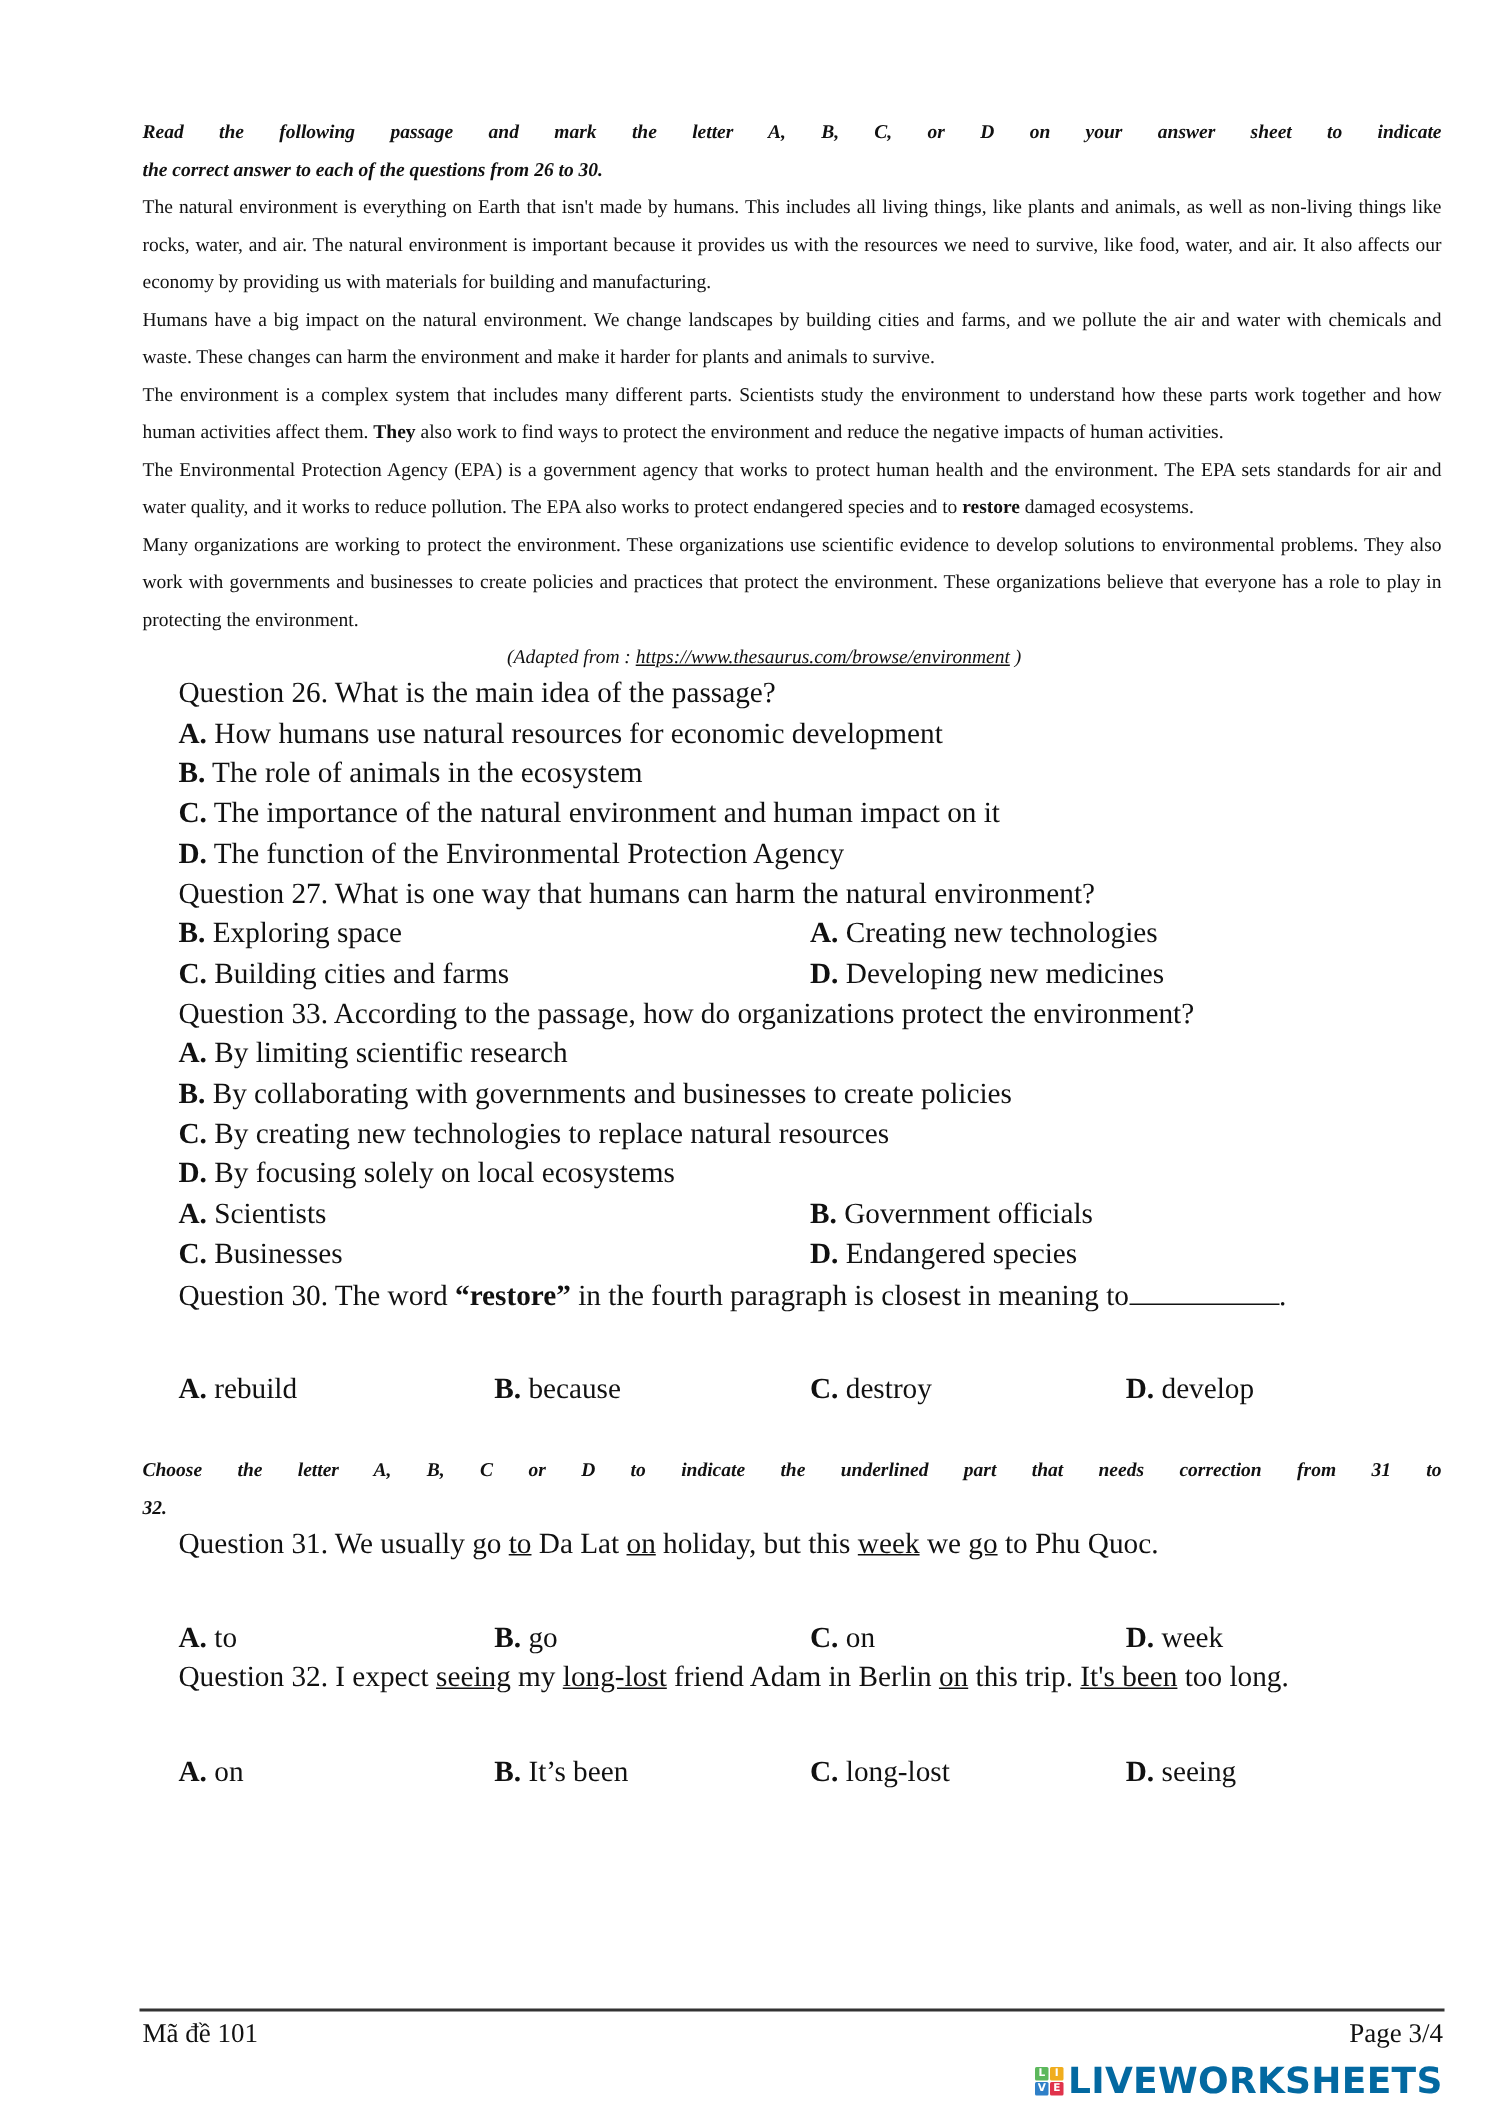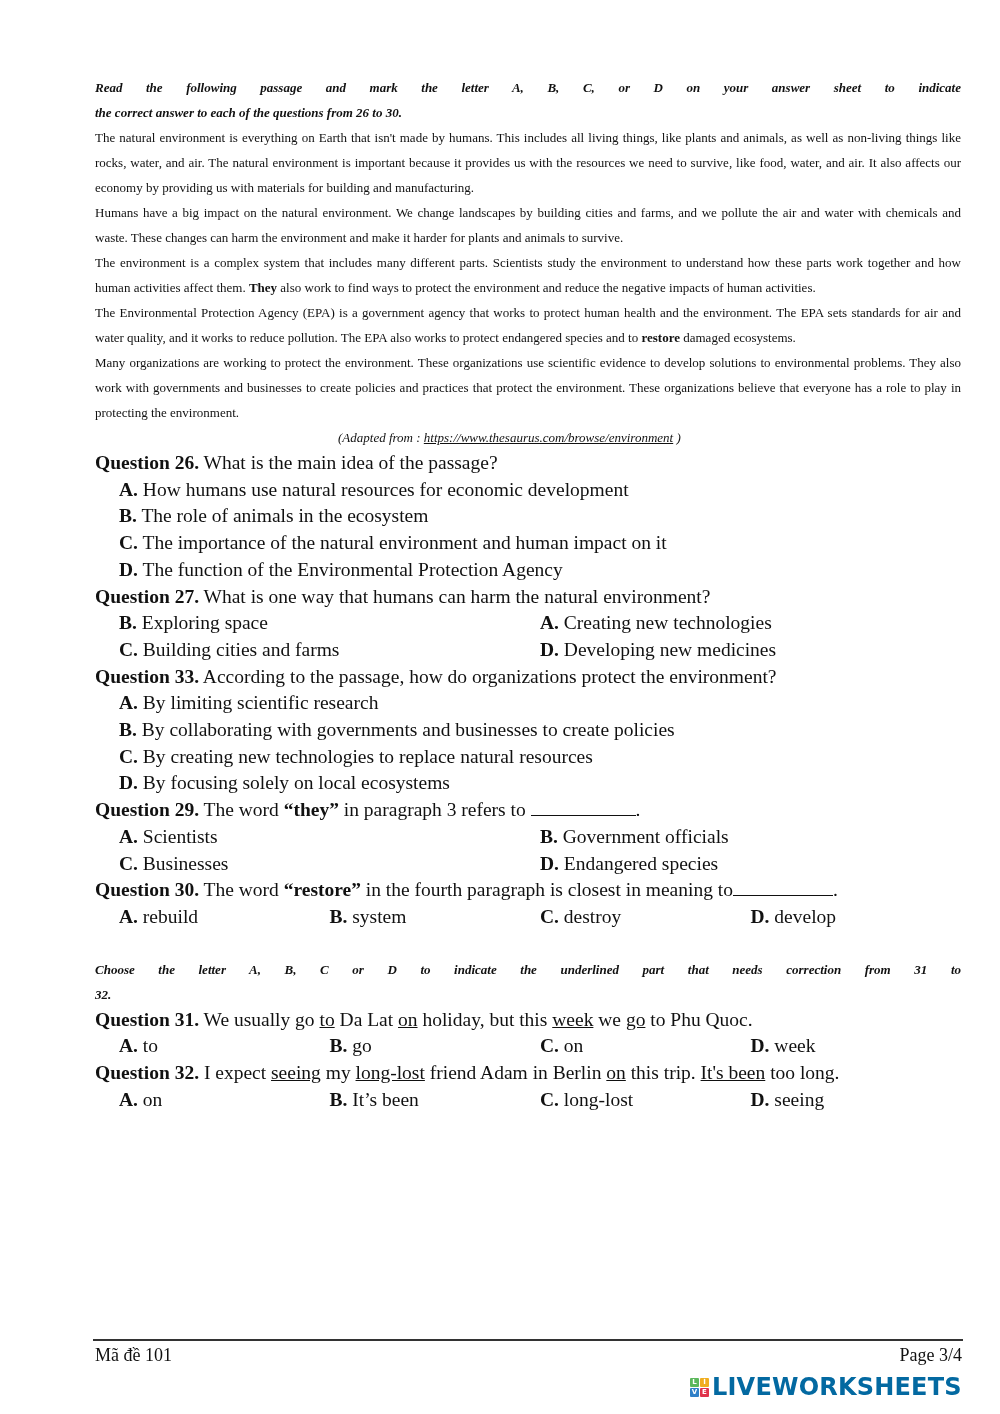"Question 26." .qlabel { font-weight: bold -> normal; margin-left: none -> 24px }
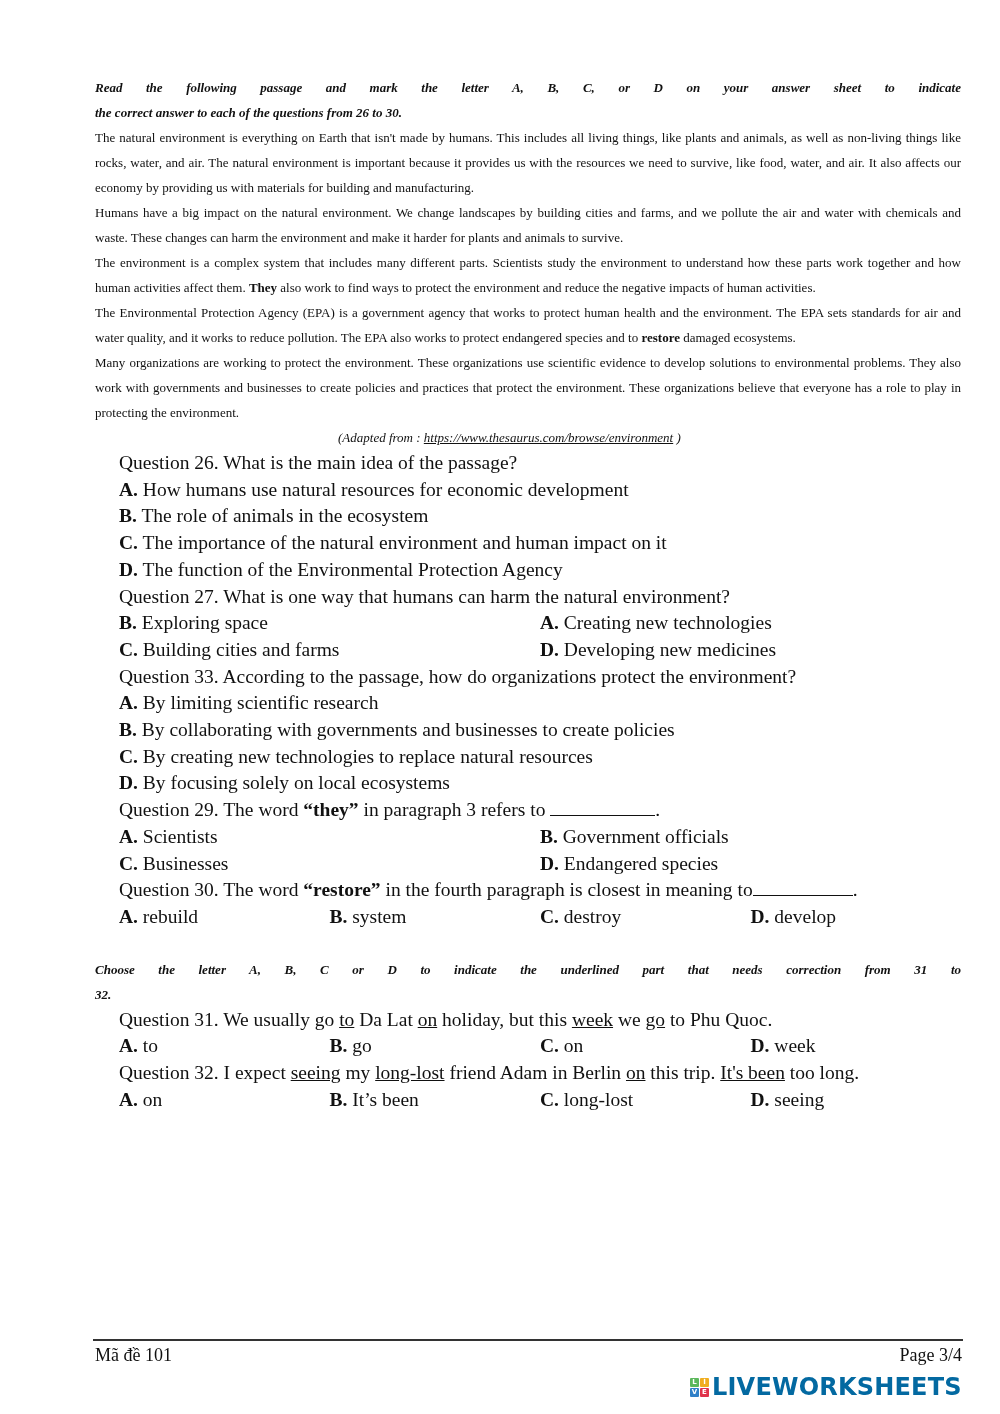"Question 29. The word “they”" div.q { html: <div><span>Question 29.</span><span> The word </span><b>“they”</b><span> in paragraph 3 refers to </span><span></span><span>.</span></div> -> none }
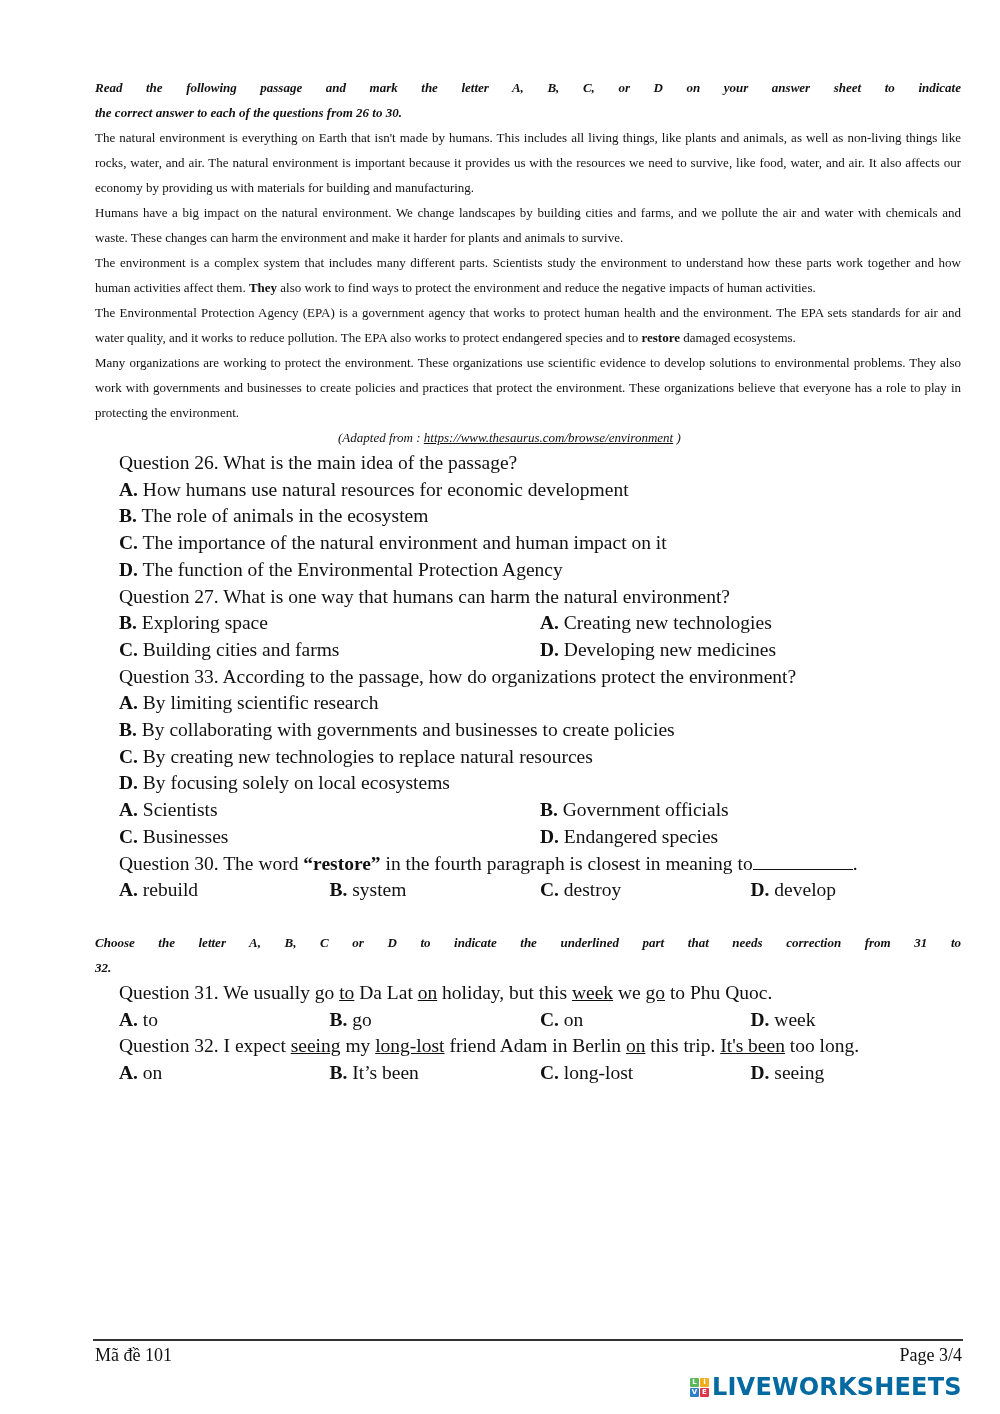"A. rebuild" .row4 { margin-top: none -> 36px }
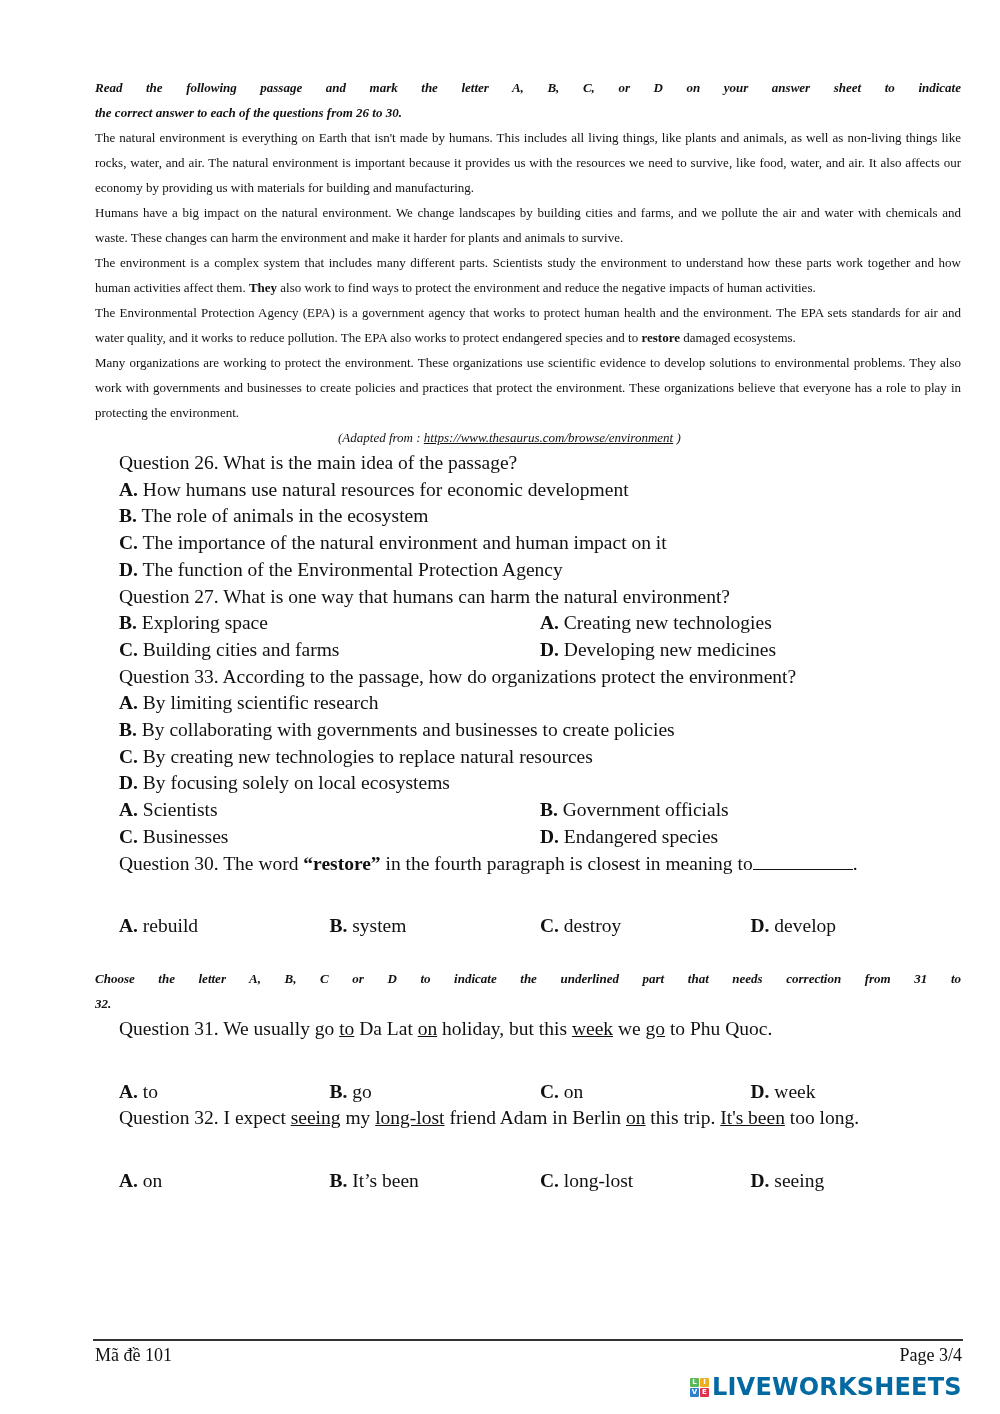"system" span { text: system -> because }
